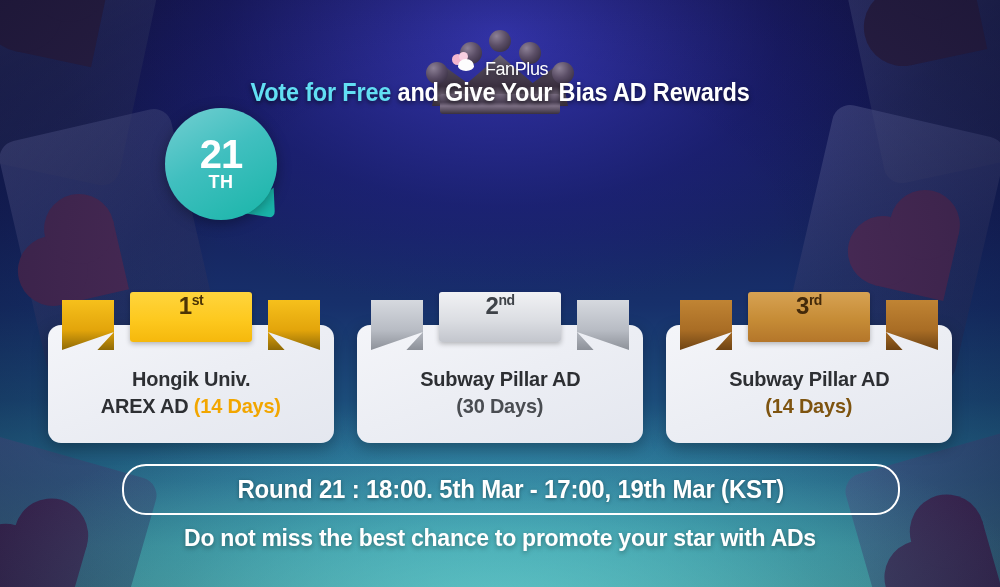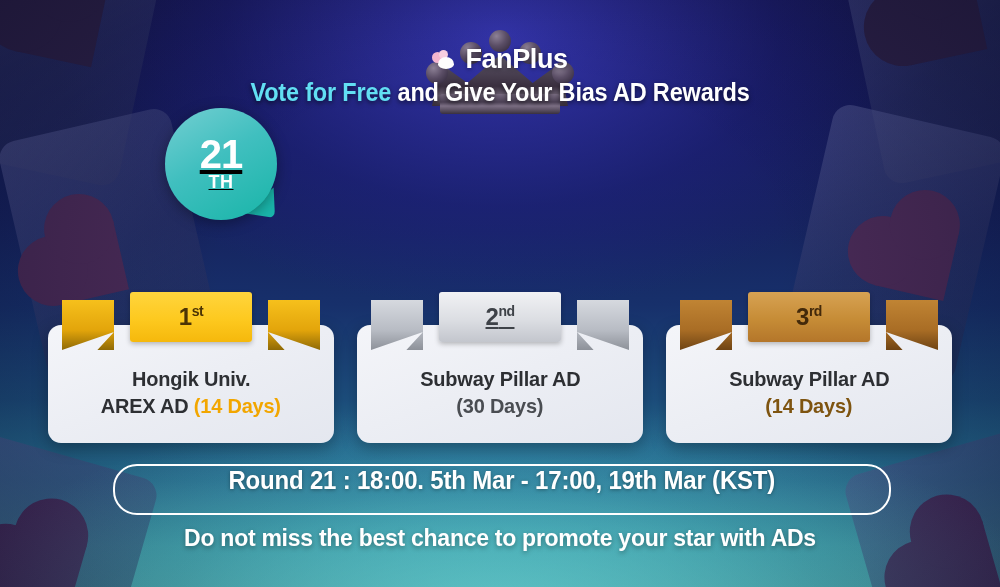"FanPlus" .logo-text { font-size: 27px -> 18px; font-weight: bold -> normal; margin-top: none -> 15px }
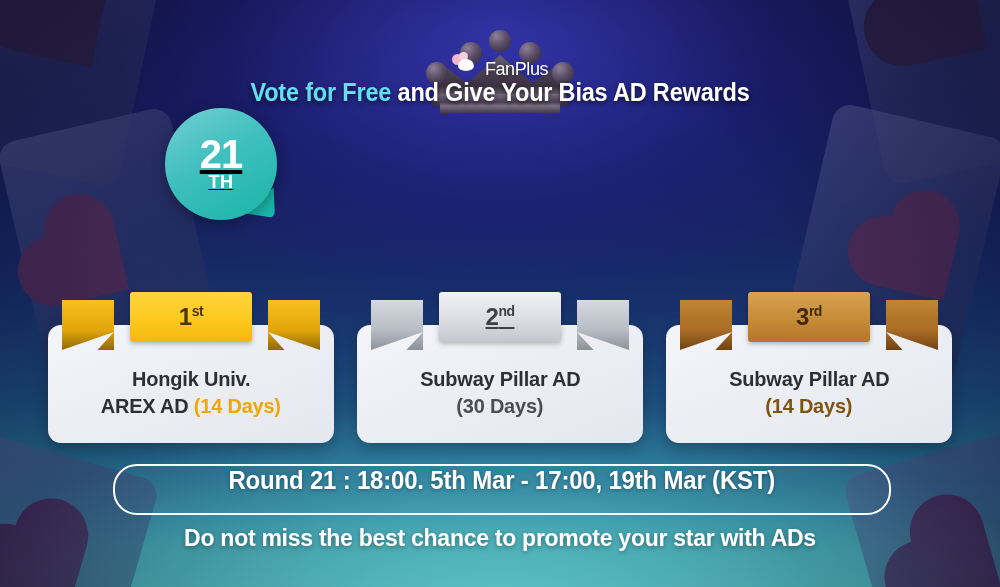"21" .badge-inner { text-decoration: underline -> none }
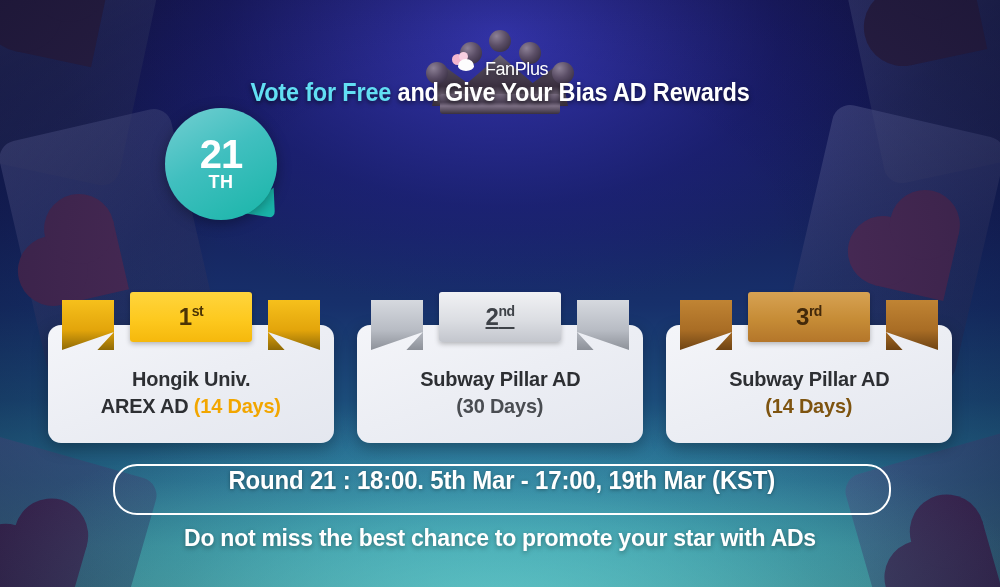"1st" .ribbon .panel { align-items: center -> none }
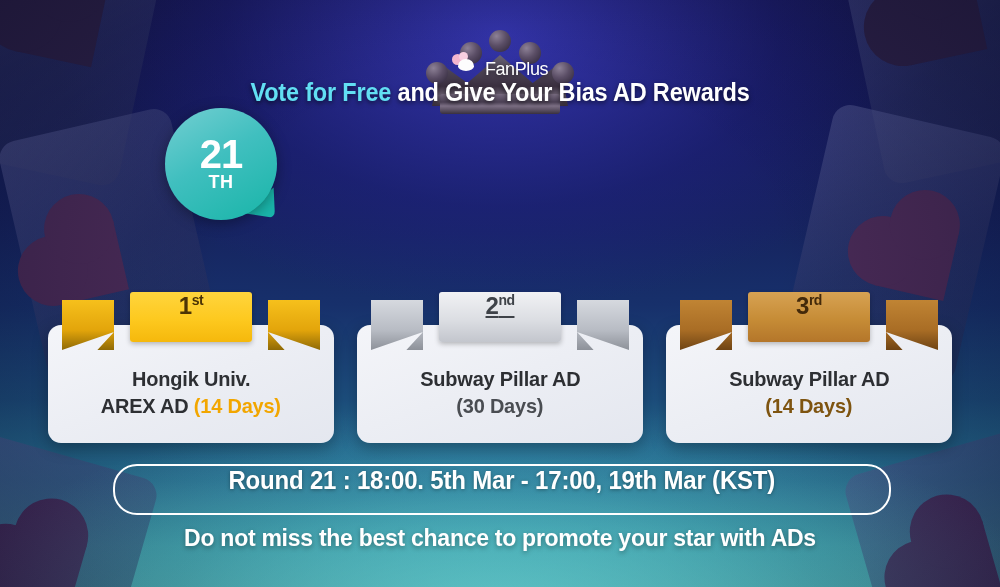"2nd" .r-silver .rank { text-decoration: underline -> none }
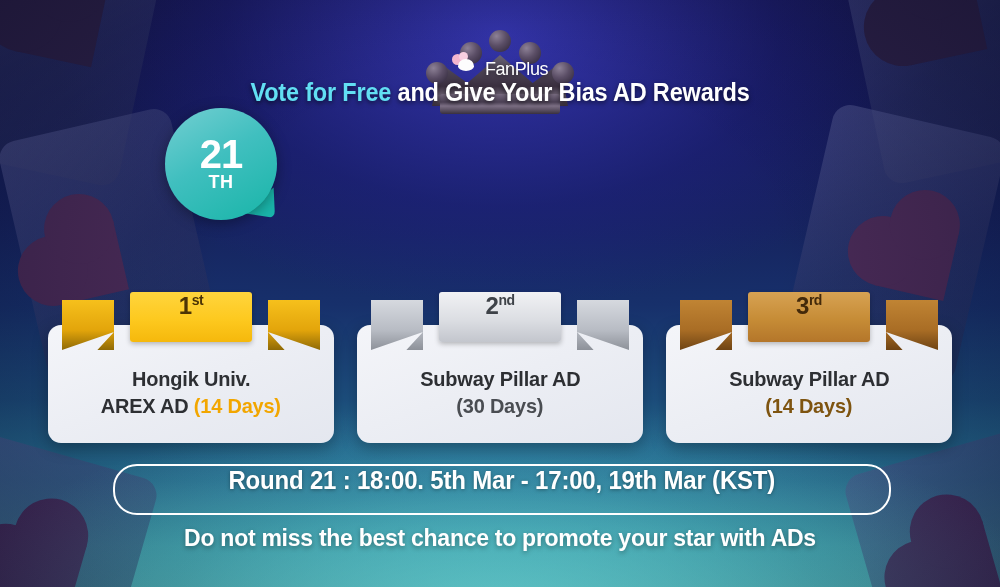"Round 21 : 18:00. 5th" #round { align-items: flex-start -> center; left: 113px -> 122px }
